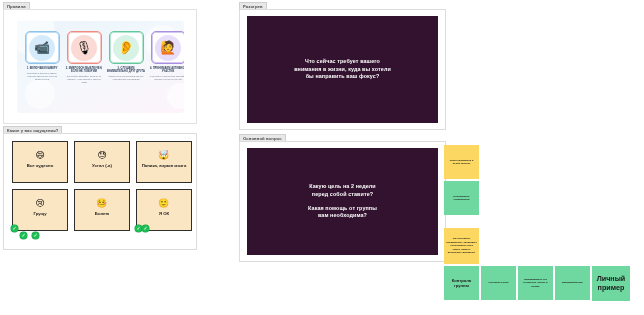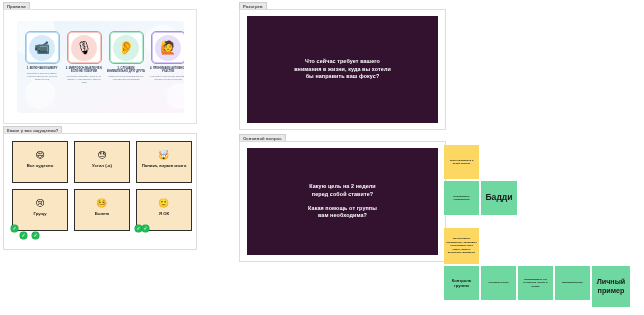"Бадди" div.note { html: <div> <span>Бадди</span> </div> -> none }
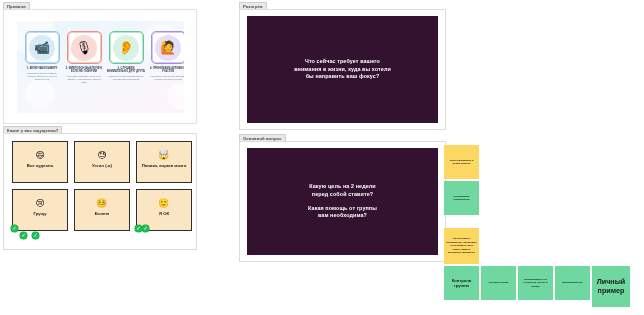"Личный пример" div.note { height: 41px -> 35px }
